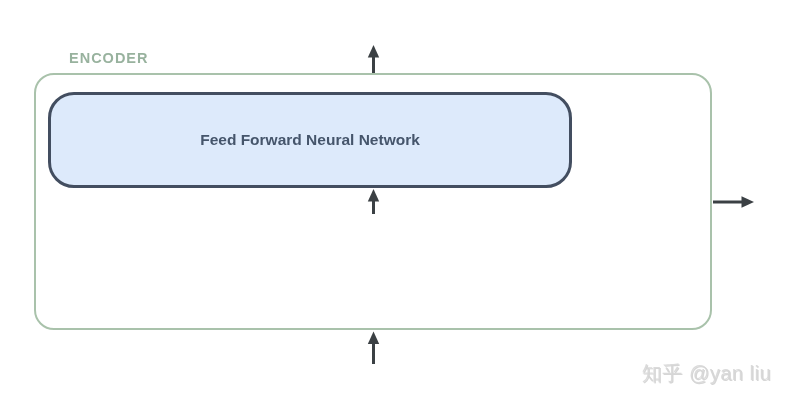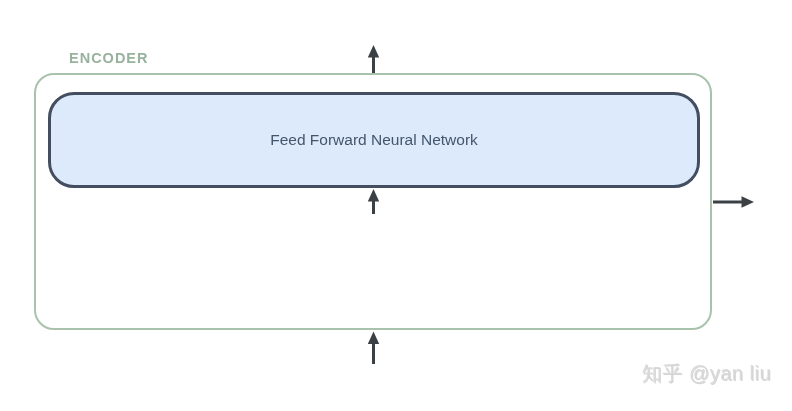"Feed Forward Neural Network" .block { font-weight: none -> bold; width: 652px -> 524px }
